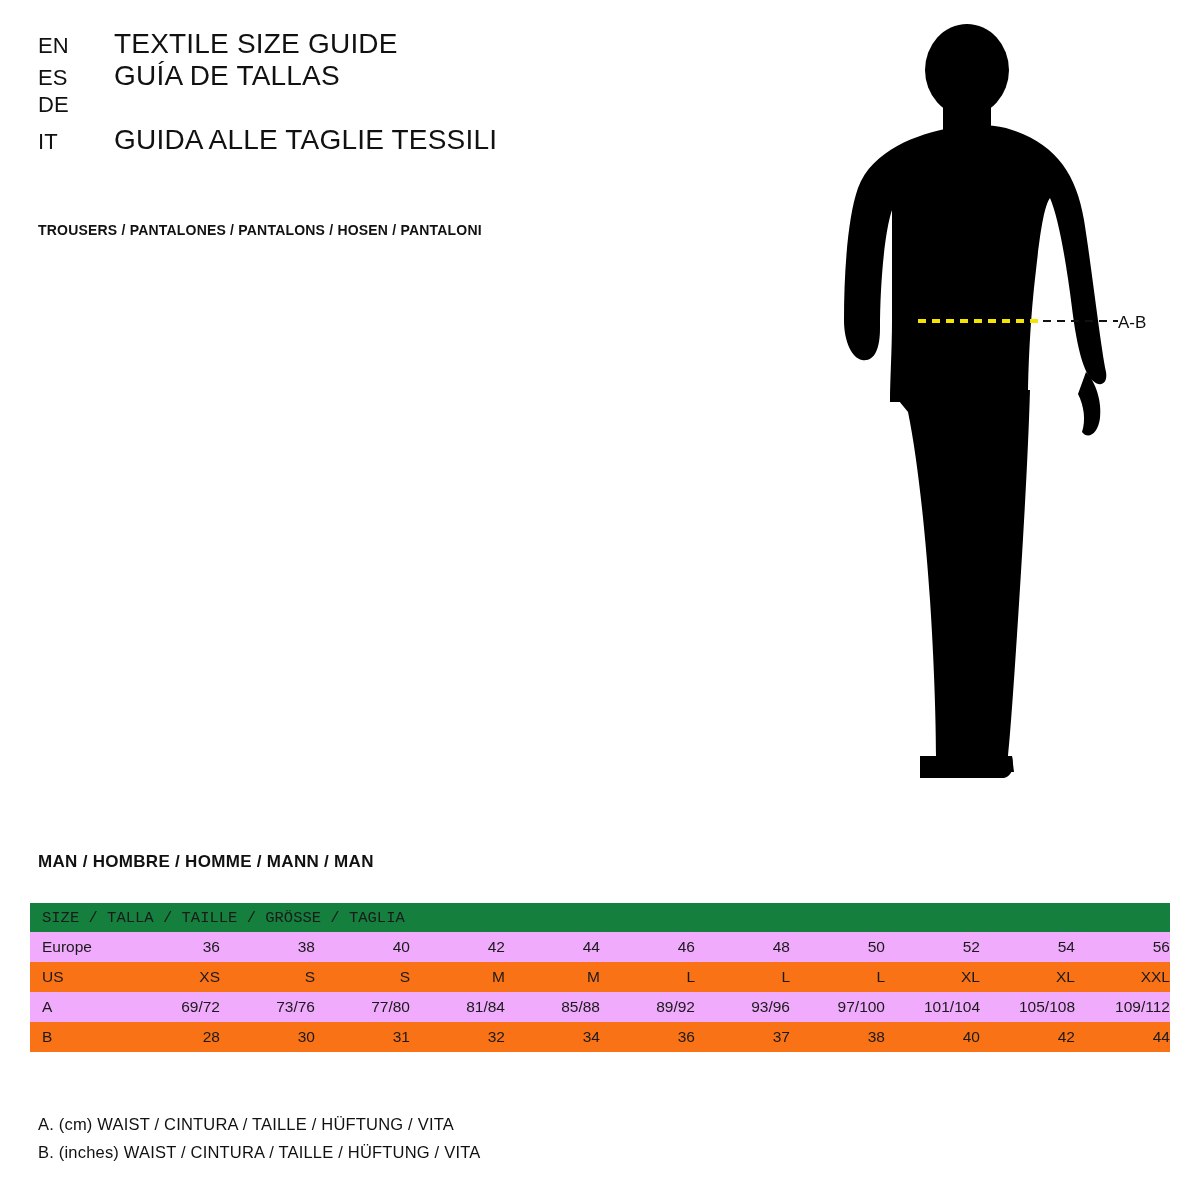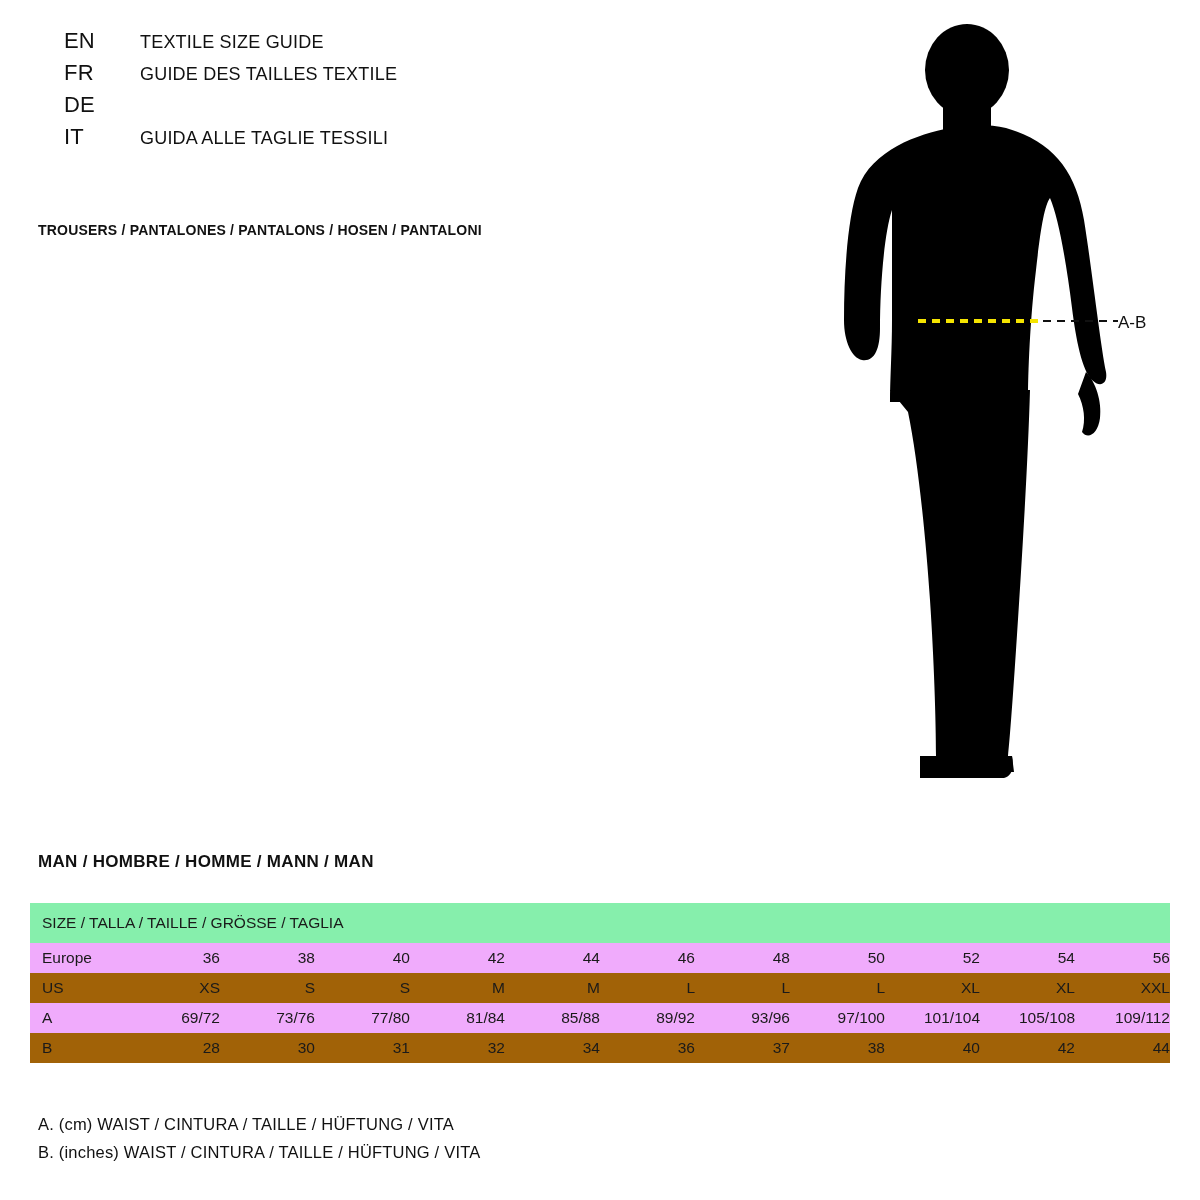"EN" .lang-code { margin-left: 26px -> none }
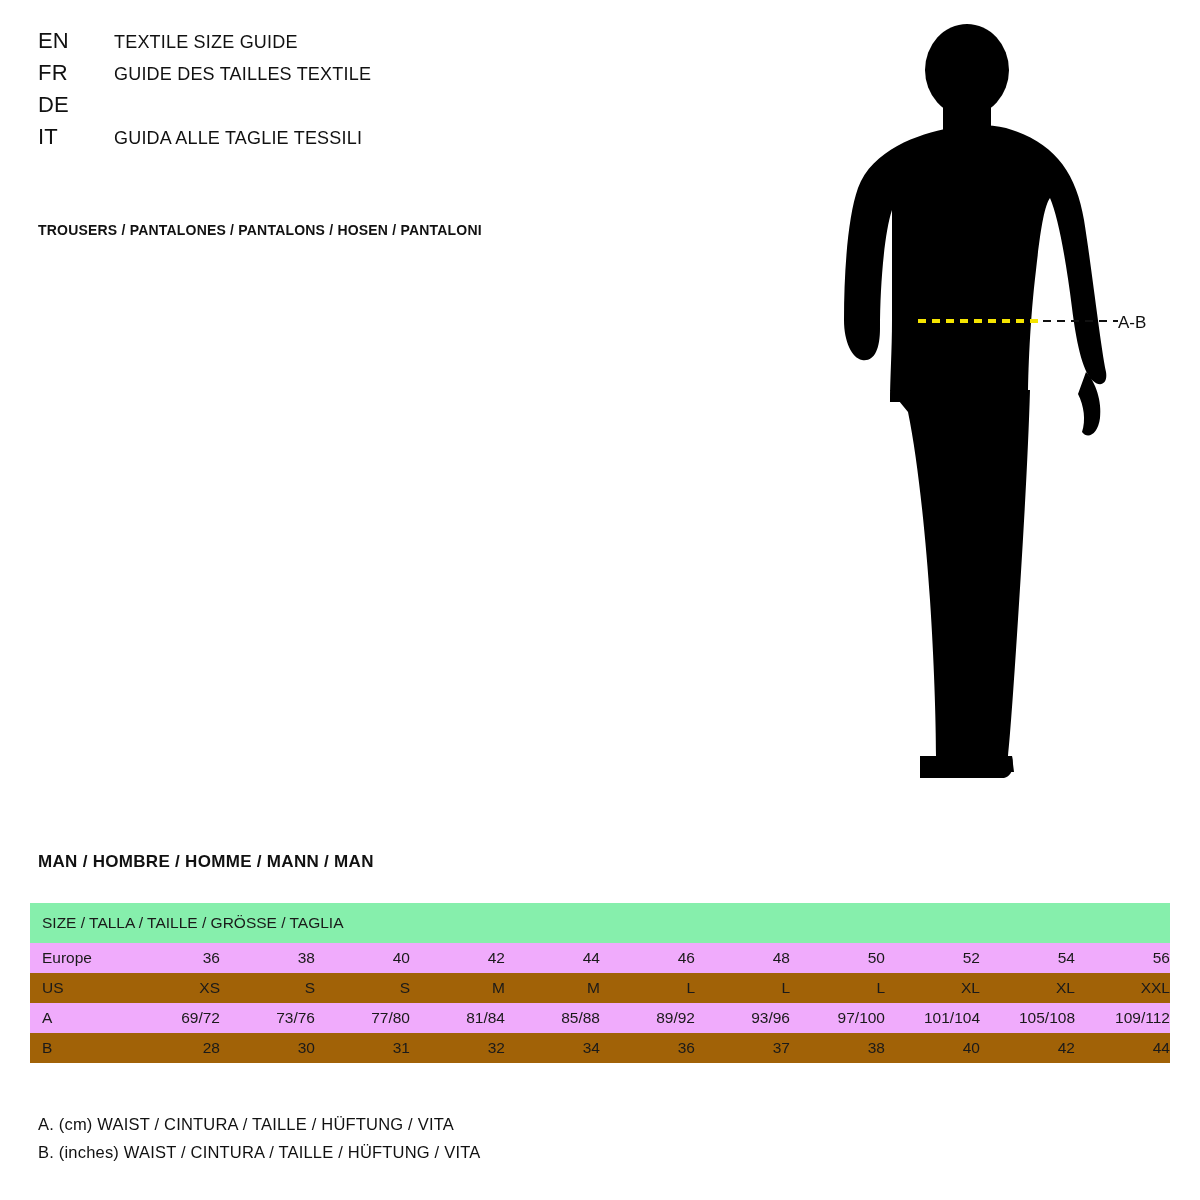"TEXTILE SIZE GUIDE" .lang-text { font-size: 18px -> 28px }
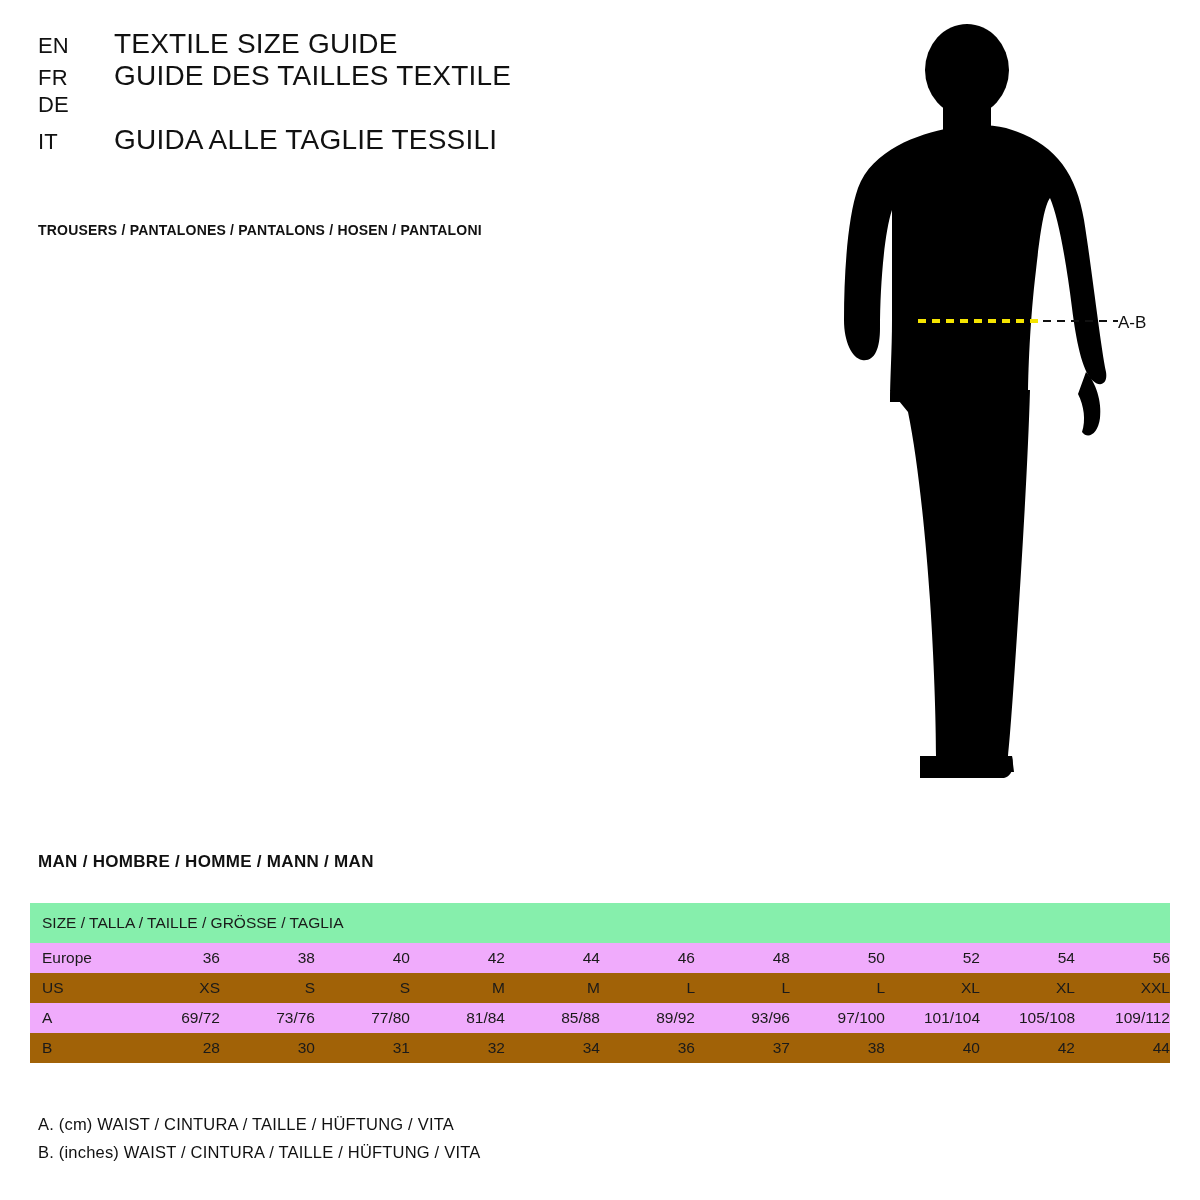"ES" div.lang-row { html: none -> <div> <span>ES</span> <span>GUÍA DE TALLAS</span> </div> }
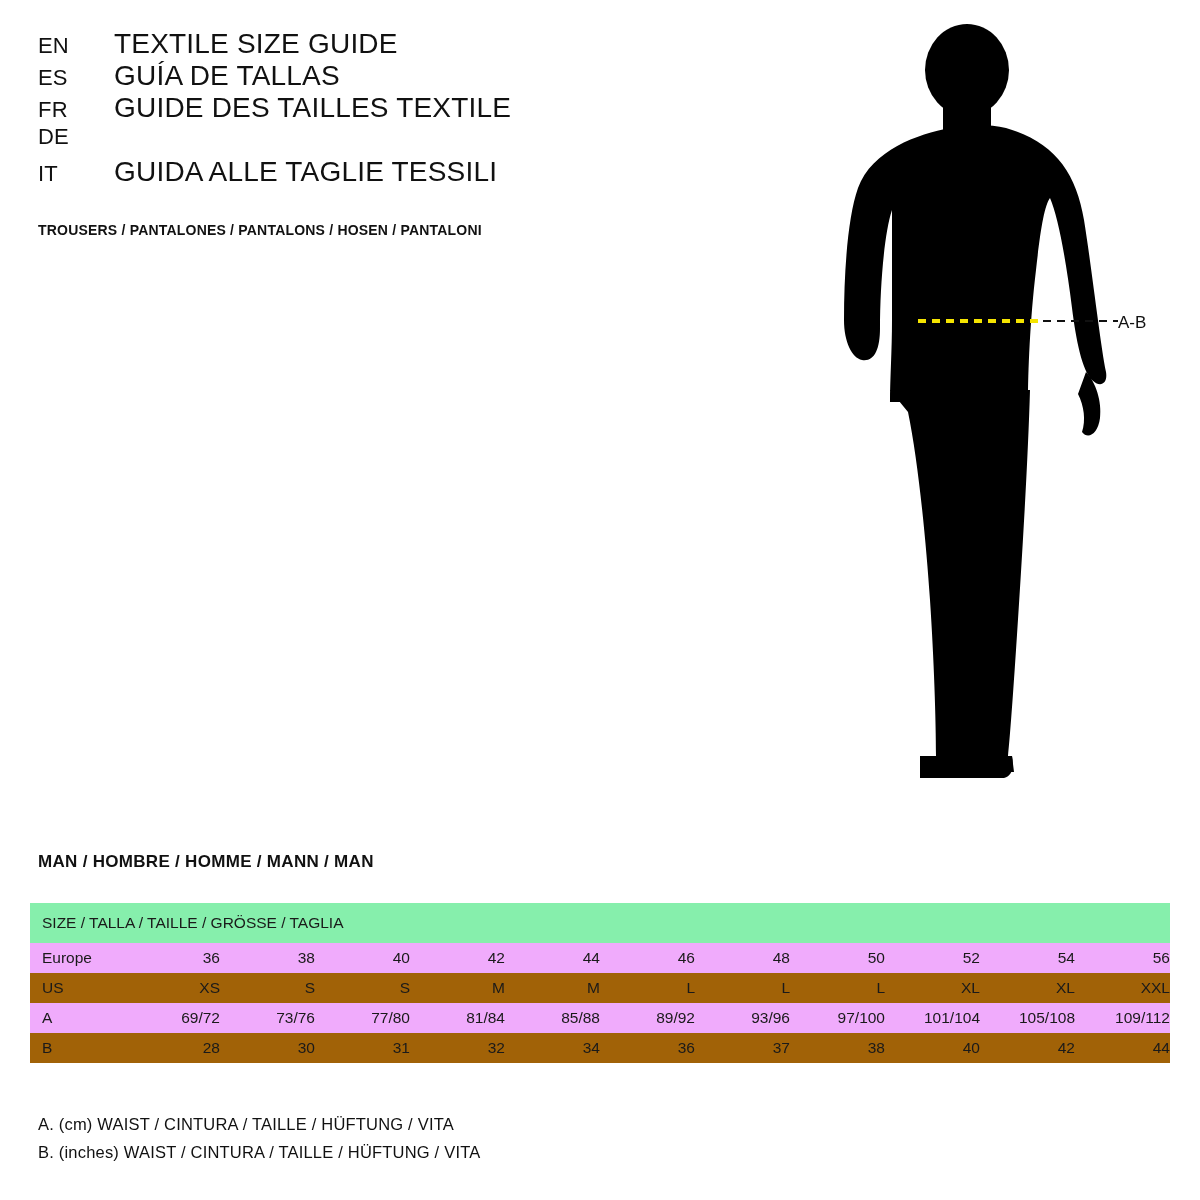"FR" div.lang-row { html: <div> <span>FR</span> <span>GUIDE DES TAILLES TEXTILE</span> </div> -> none }
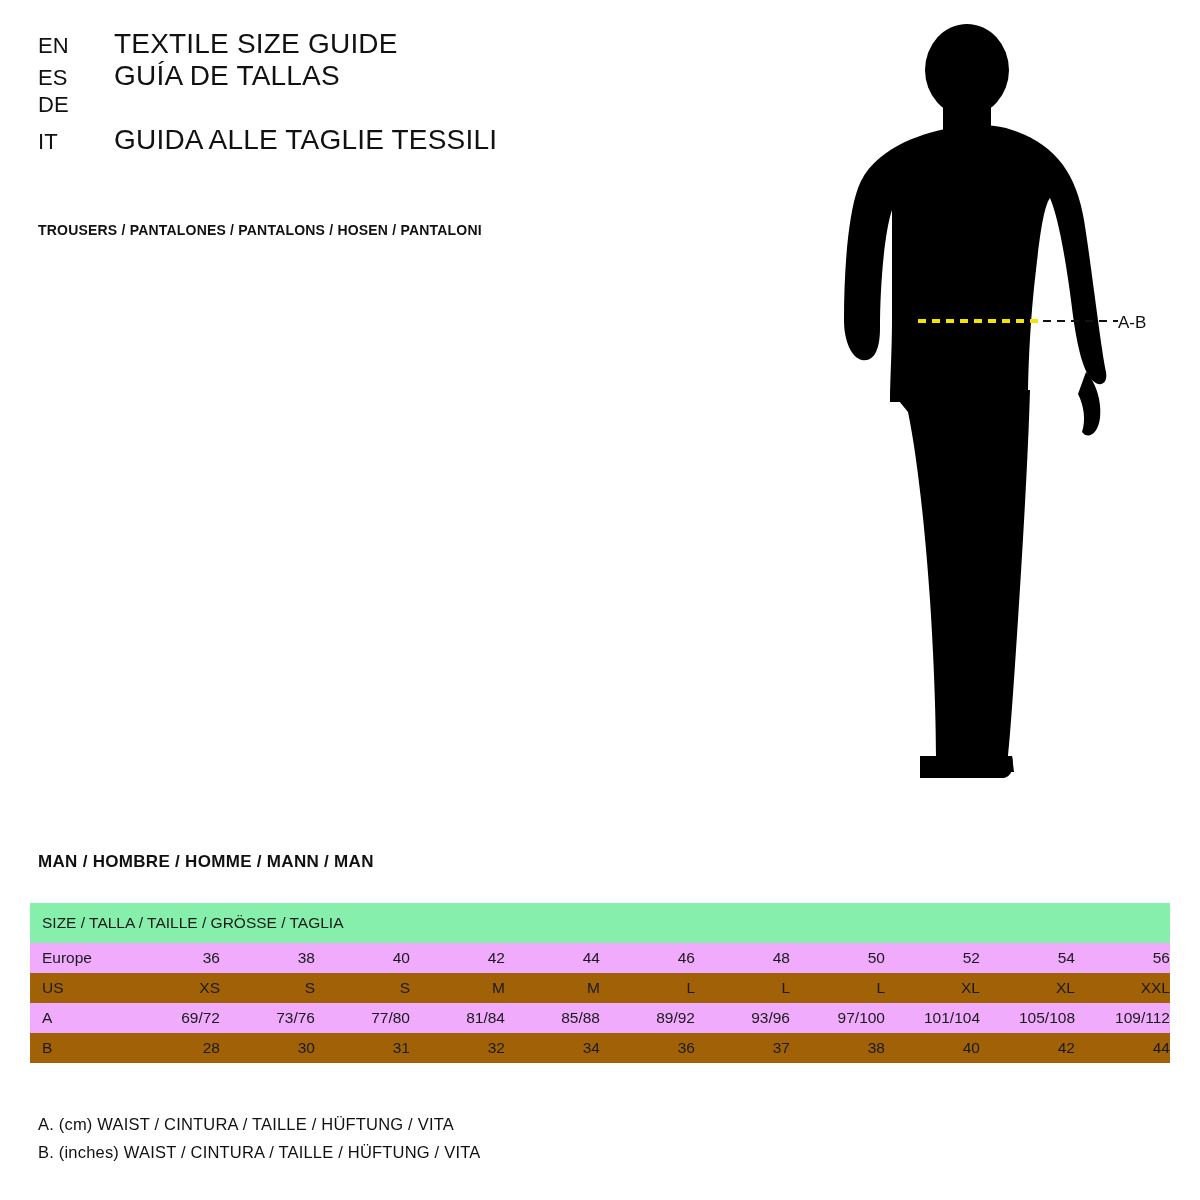"SIZE / TALLA / TAILLE" tr.header-row th { background: #86efac -> #15803d; font-family: none -> Liberation Mono, monospace; height: 40px -> 29px }
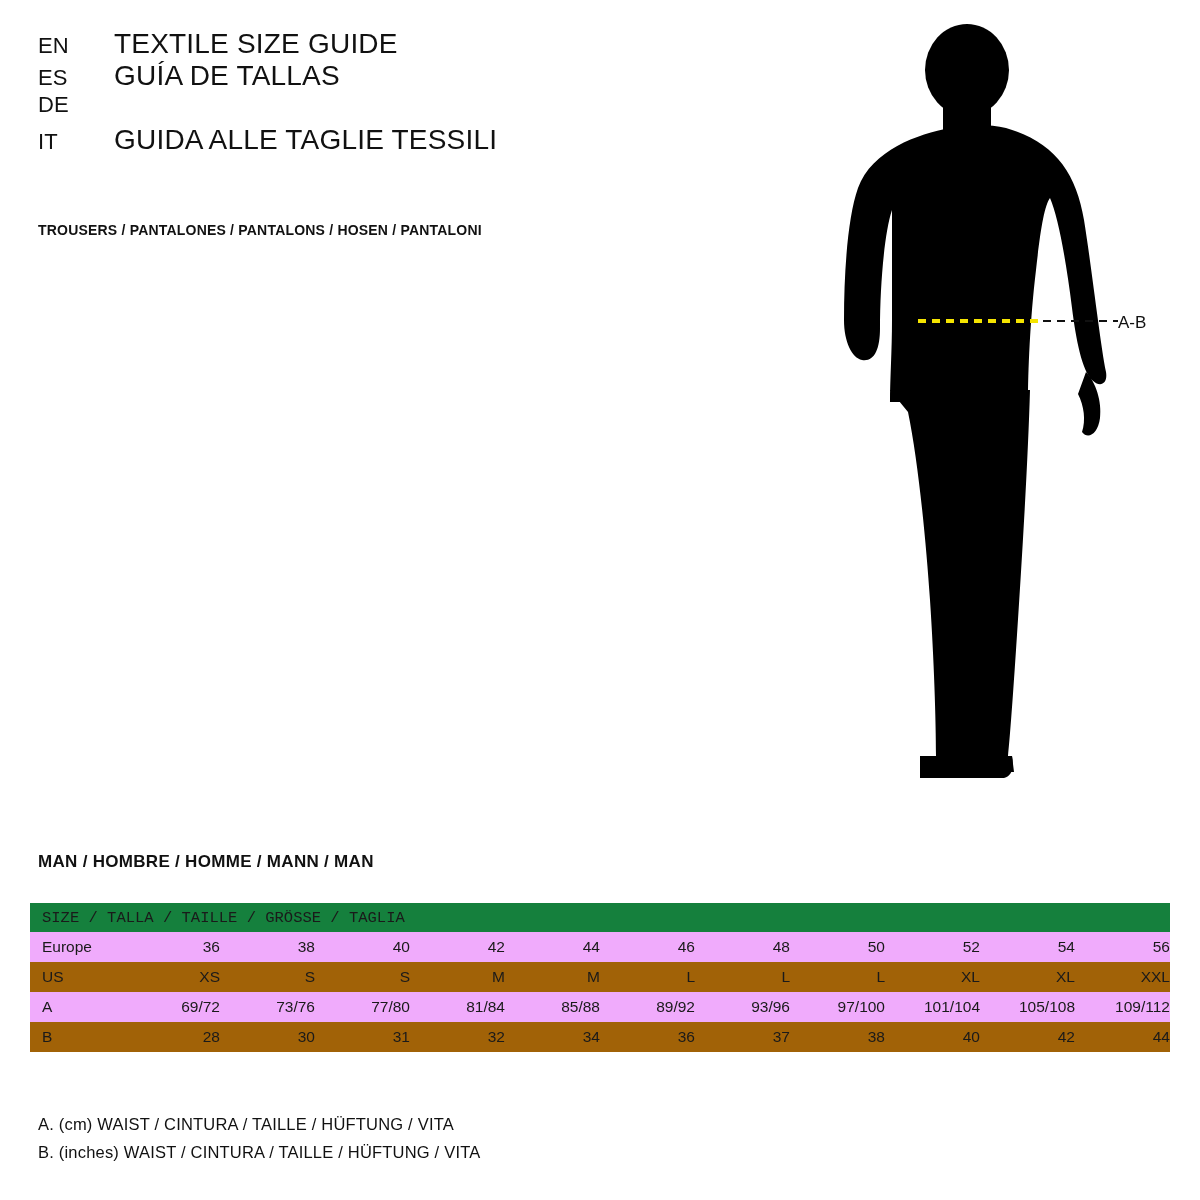"US" tr.plain td { background: #a16207 -> #f97316 }
